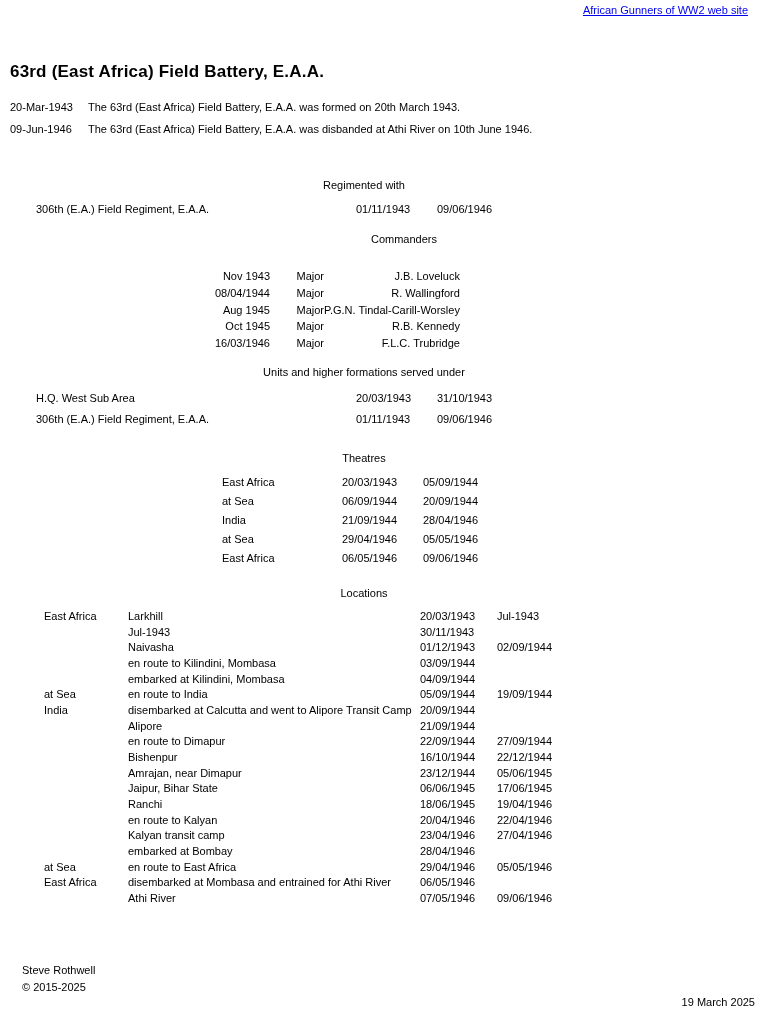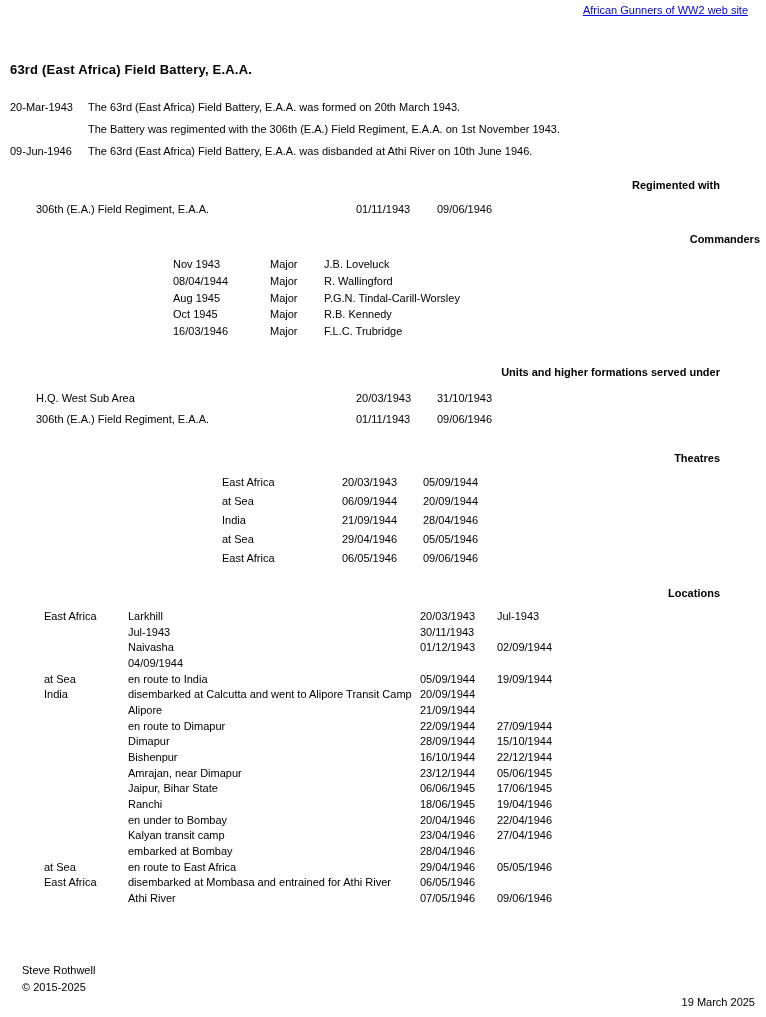"63rd (East Africa) Field Battery," #page-title { font-size: 13px -> 17px }
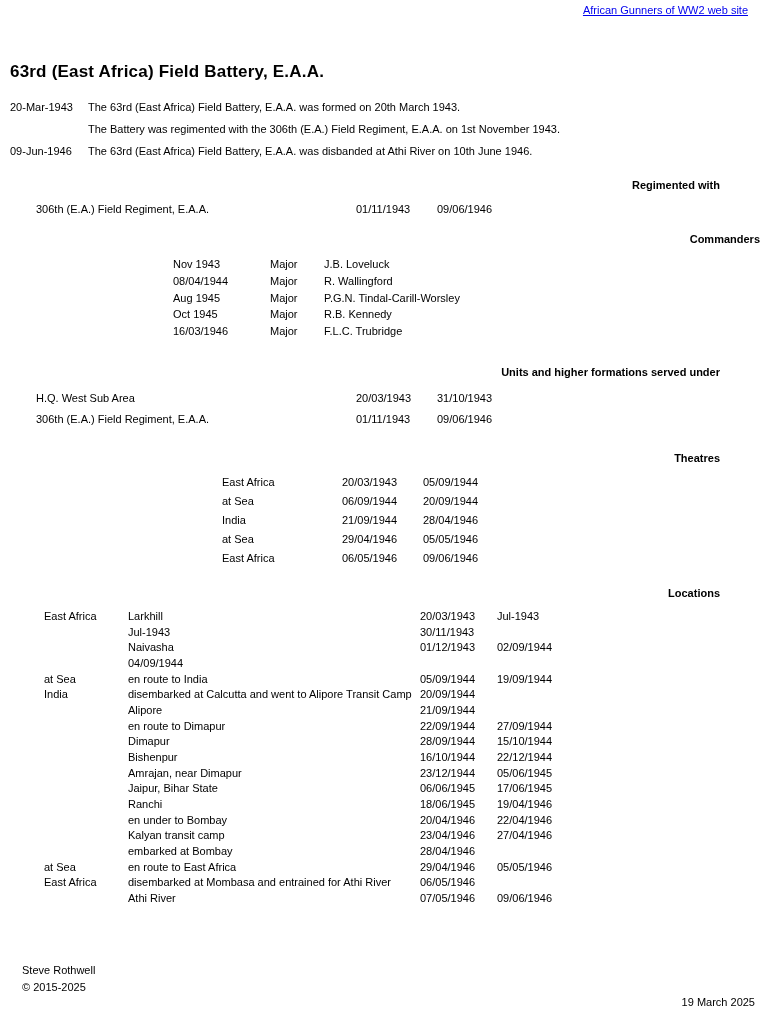"The Battery was regimented with" div.tcell { html: <div>The Battery was regimented with the 306th (E.A.) Field Regiment, E.A.A. on 1st November 1943.</div> -> none }
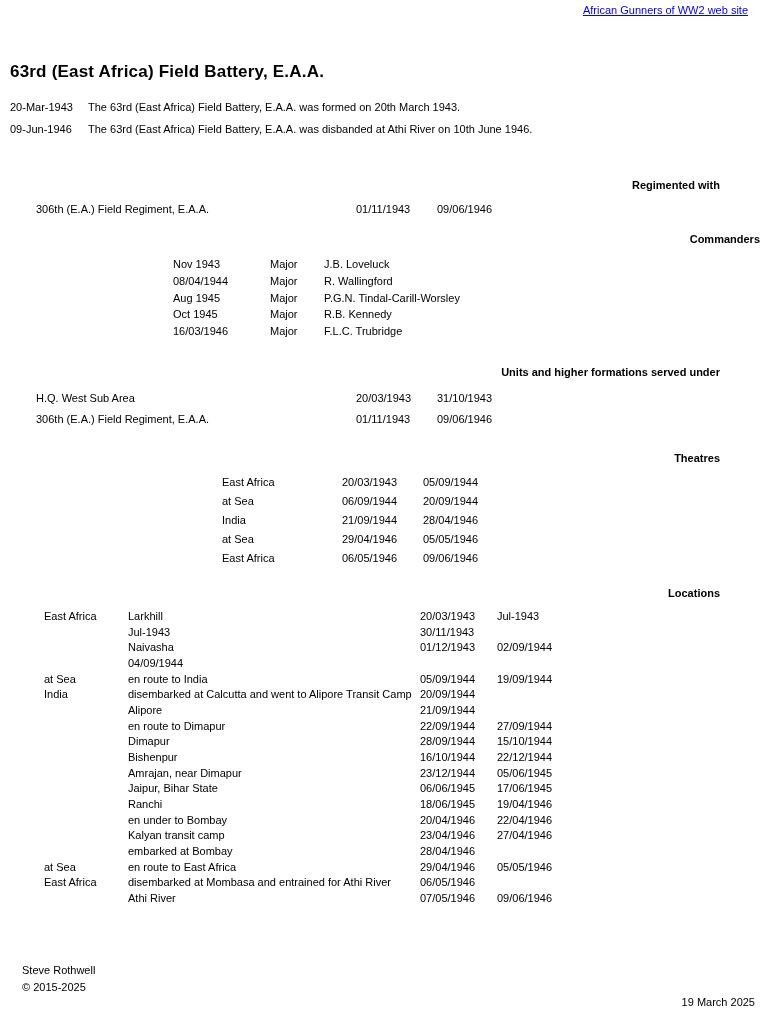"Regimented with" .sec-heading { font-weight: bold -> normal; text-align: right -> center }
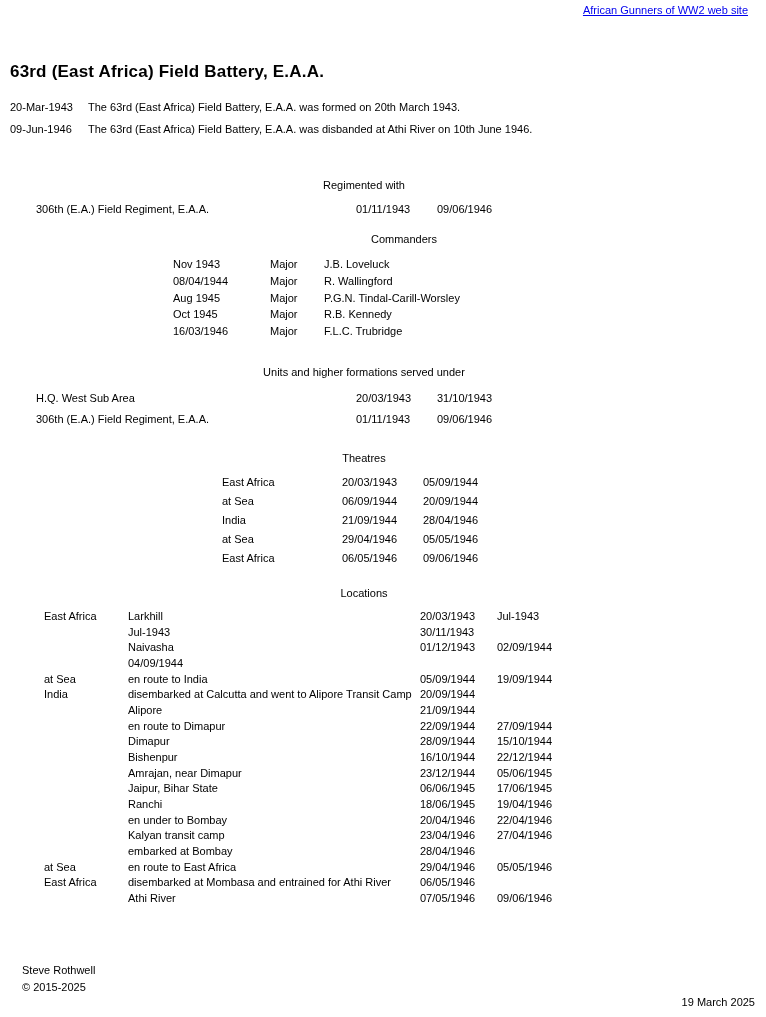"Nov 1943" #t-commanders { text-align: none -> right; top: 256px -> 268px }
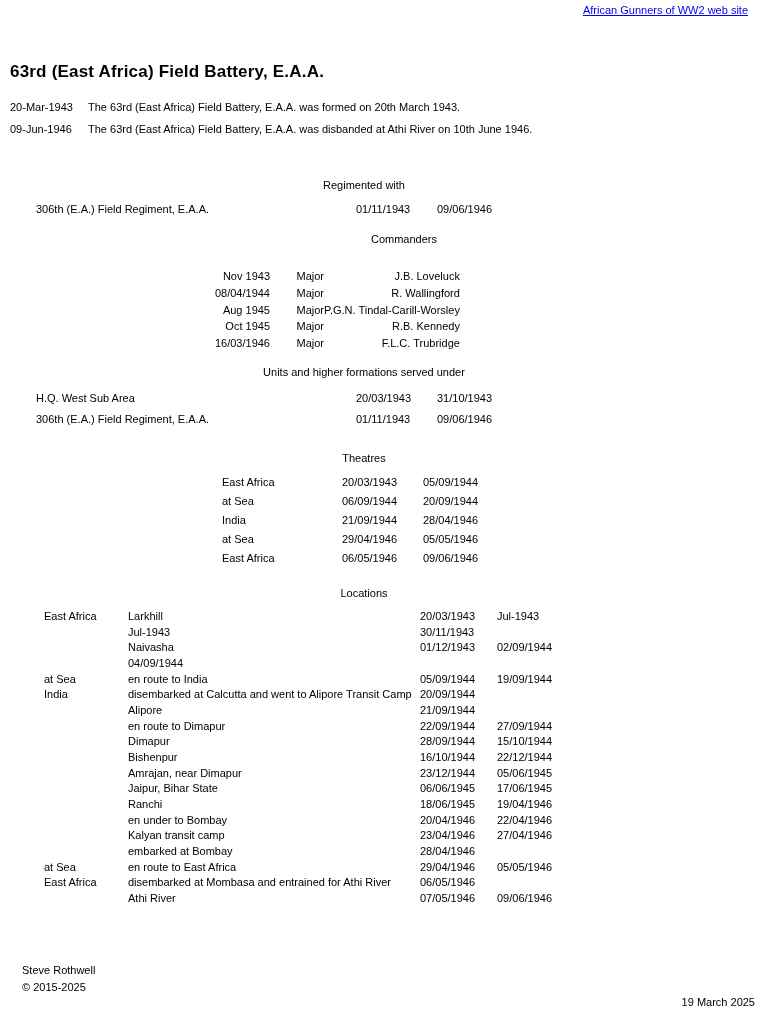"en route to Kilindini, Mombasa" div.trow { html: none -> <div> <div></div> <div>en route to Kilindini, Mombasa</div> <div>03/09/1944</div> <div></div> </div> }
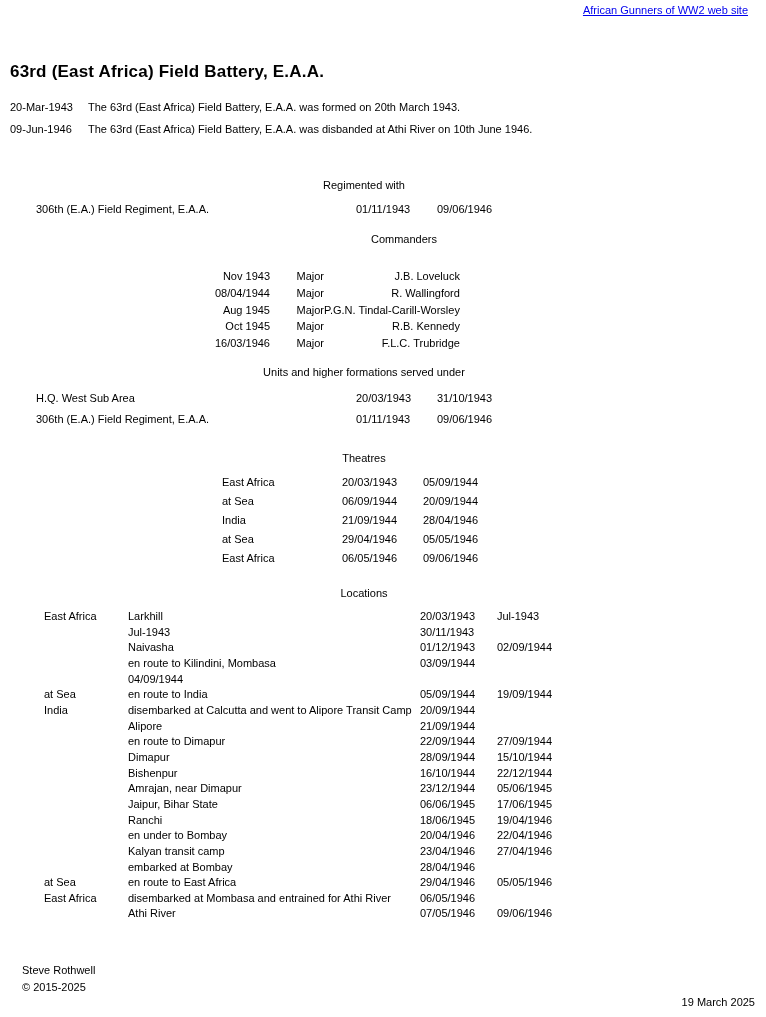"embarked at Kilindini, Mombasa" div.tcell { html: none -> <div>embarked at Kilindini, Mombasa</div> }
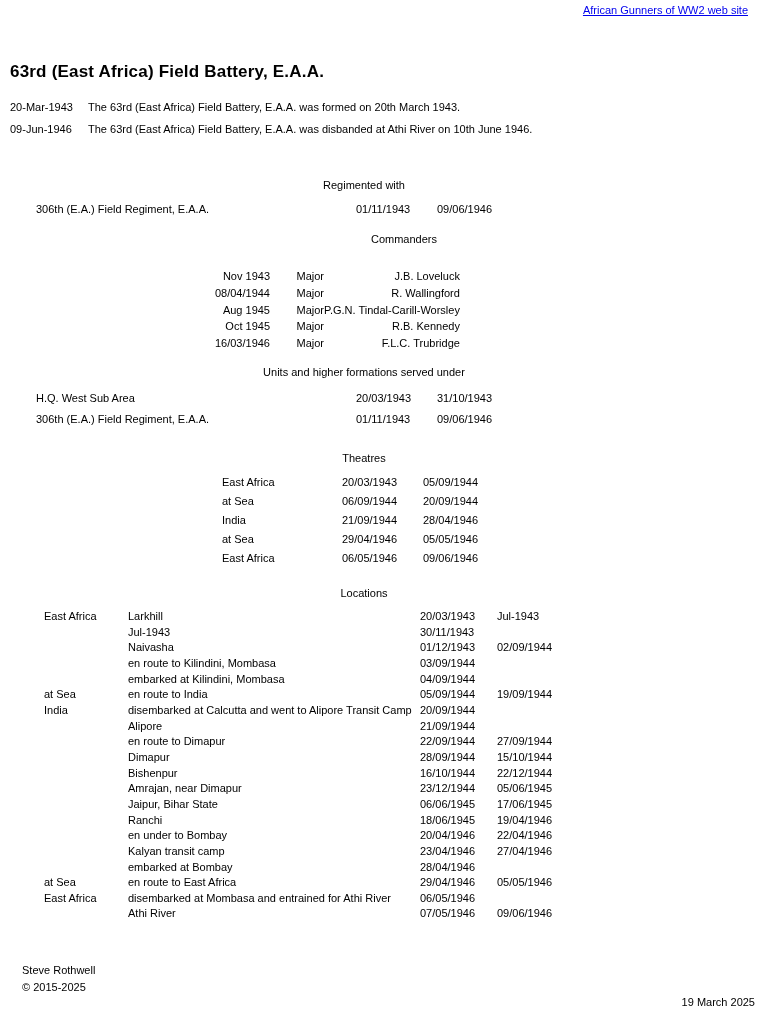"Dimapur" div.trow { html: <div> <div></div> <div>Dimapur</div> <div>28/09/1944</div> <div>15/10/1944</div> </div> -> none }
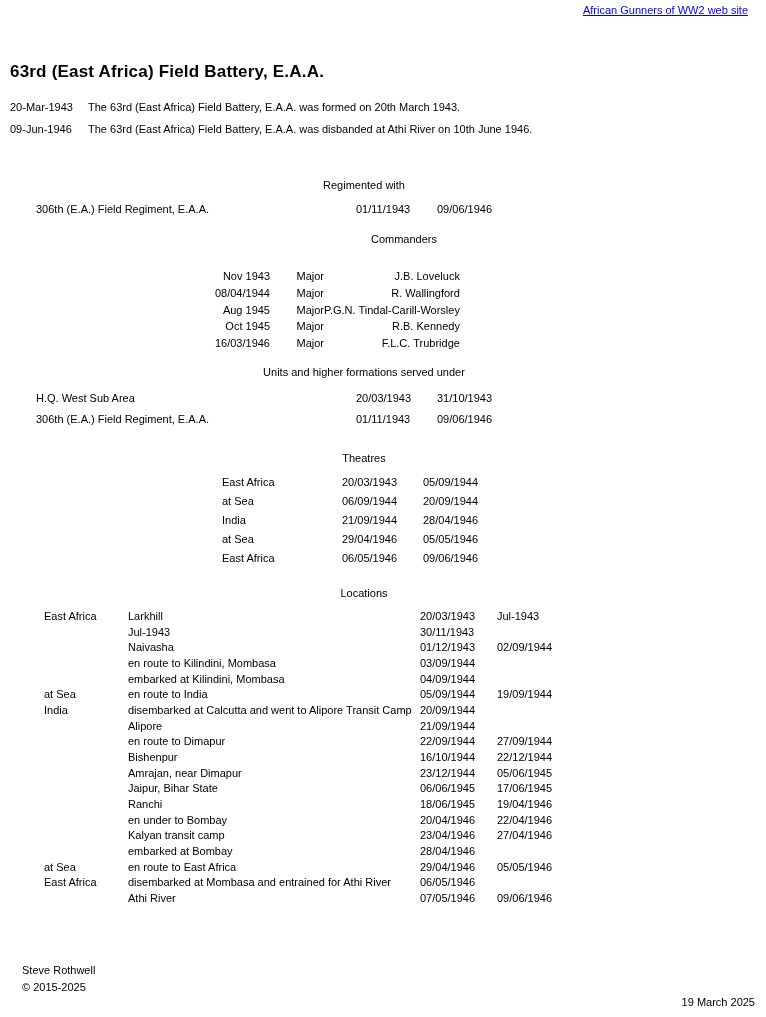"en under to Bombay" div.tcell { text: under to Bombay -> route to Kalyan }
